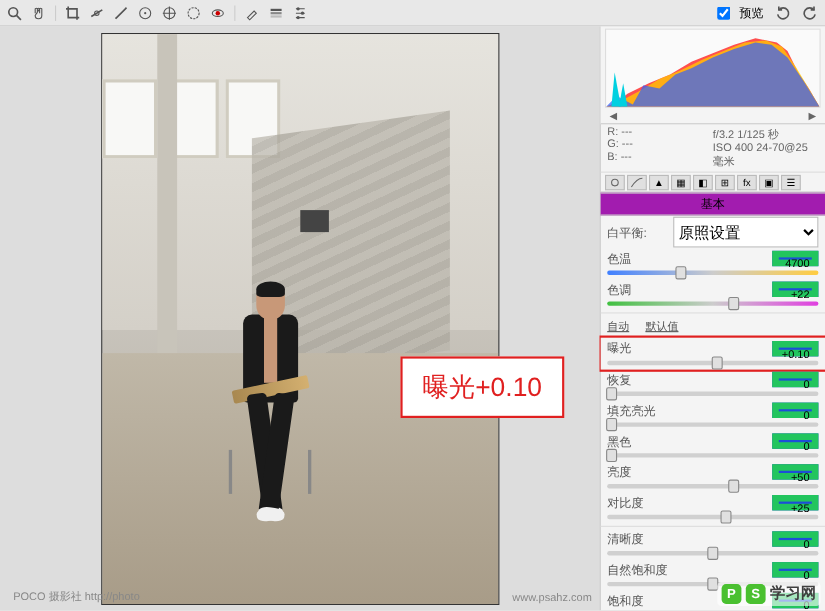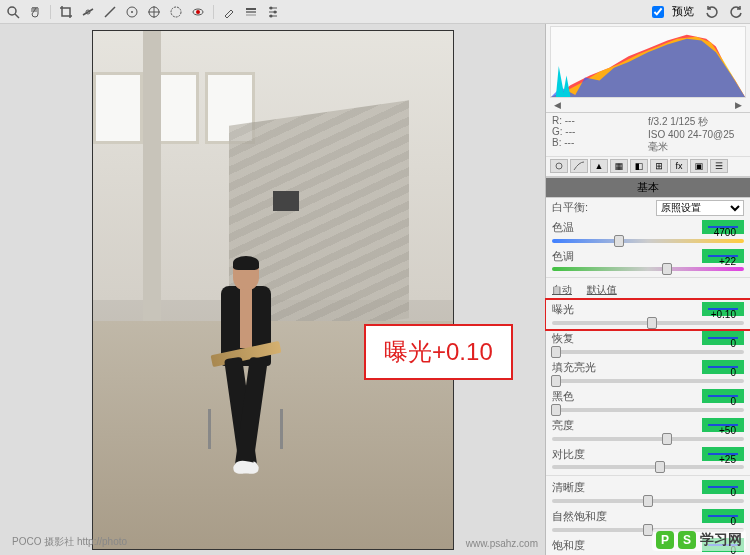"基本" .panel-section-title { background: #737373 -> #a21caf }
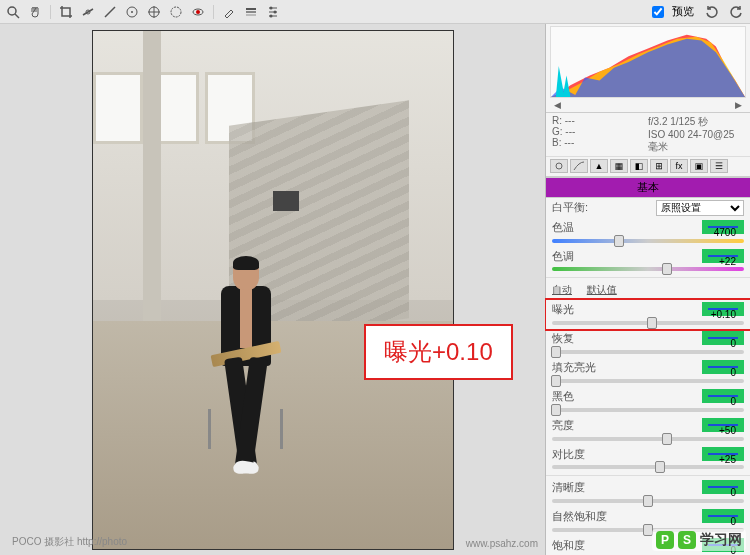"白平衡:" .control-row { align-items: none -> center }
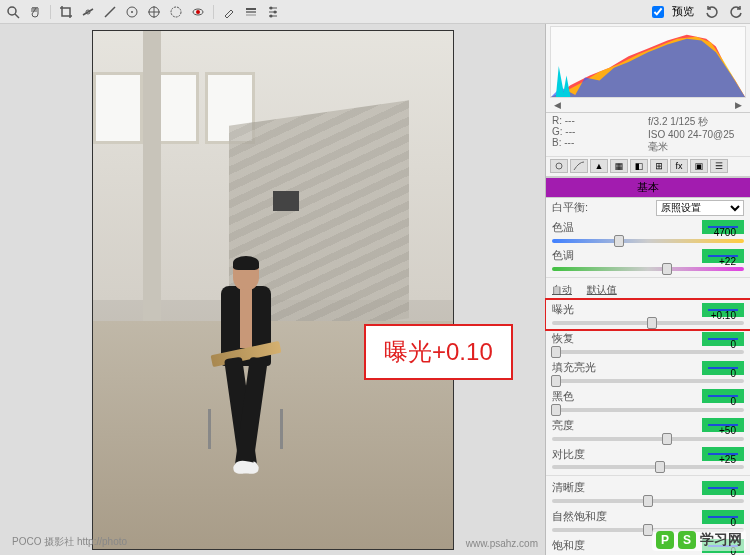"原照设置" .control-row select { font-size: 10px -> 14px; height: 16px -> 28px; margin-left: 44px -> none }
